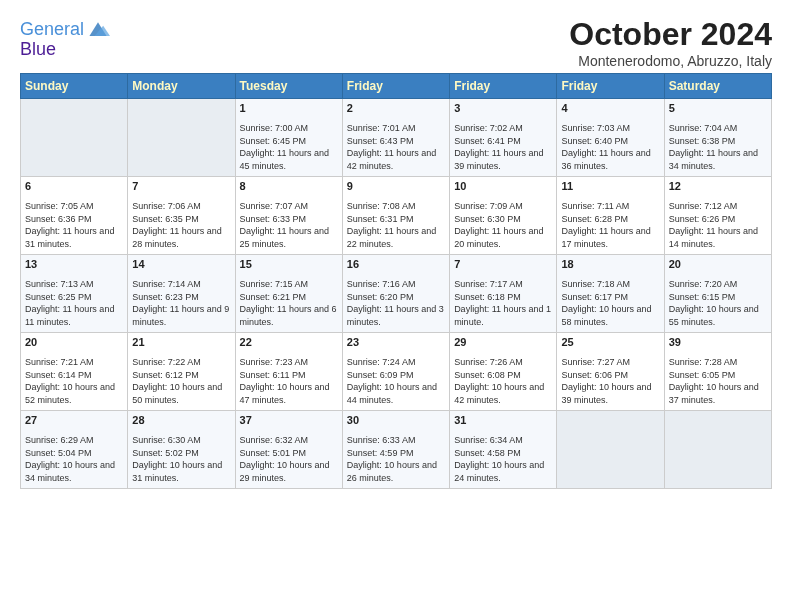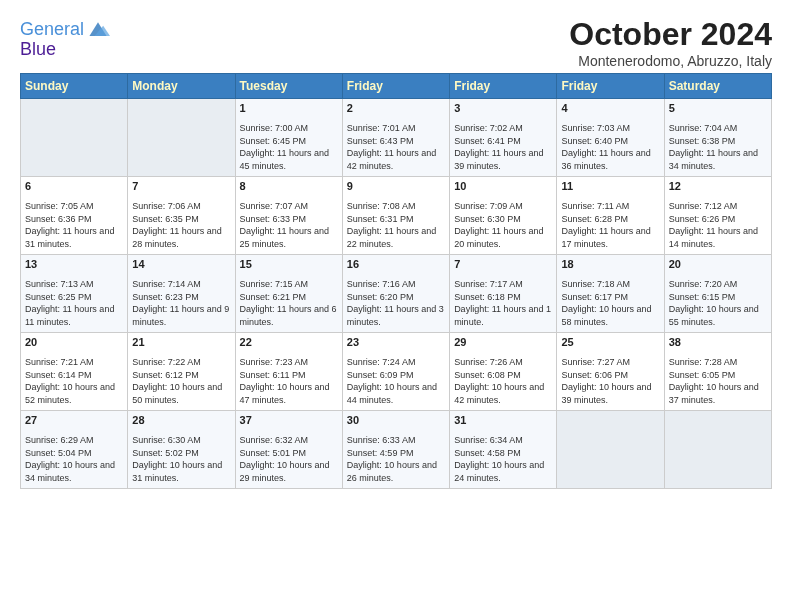"38" span.day-number { text: 38 -> 39 }
